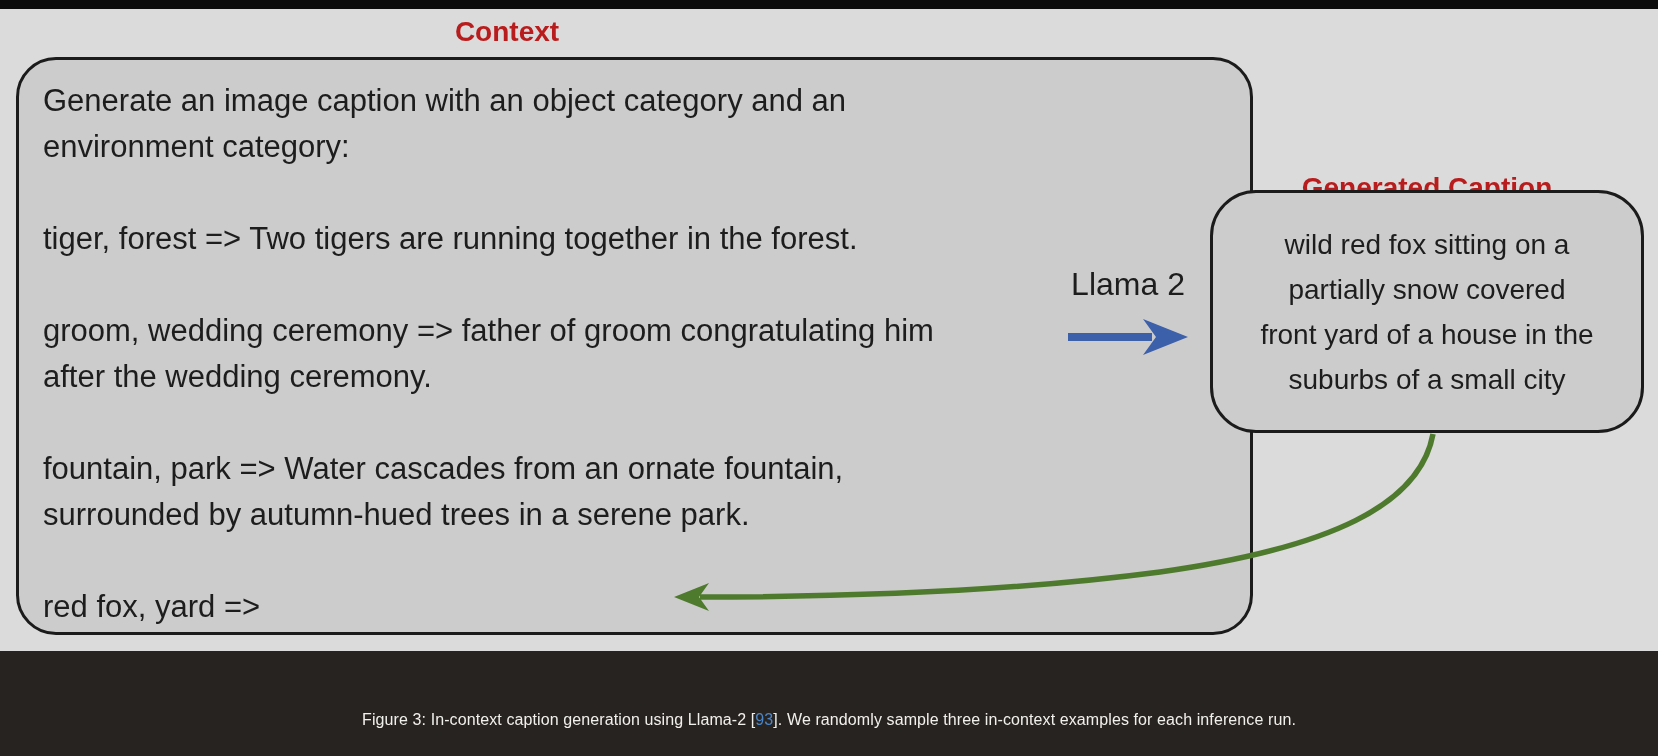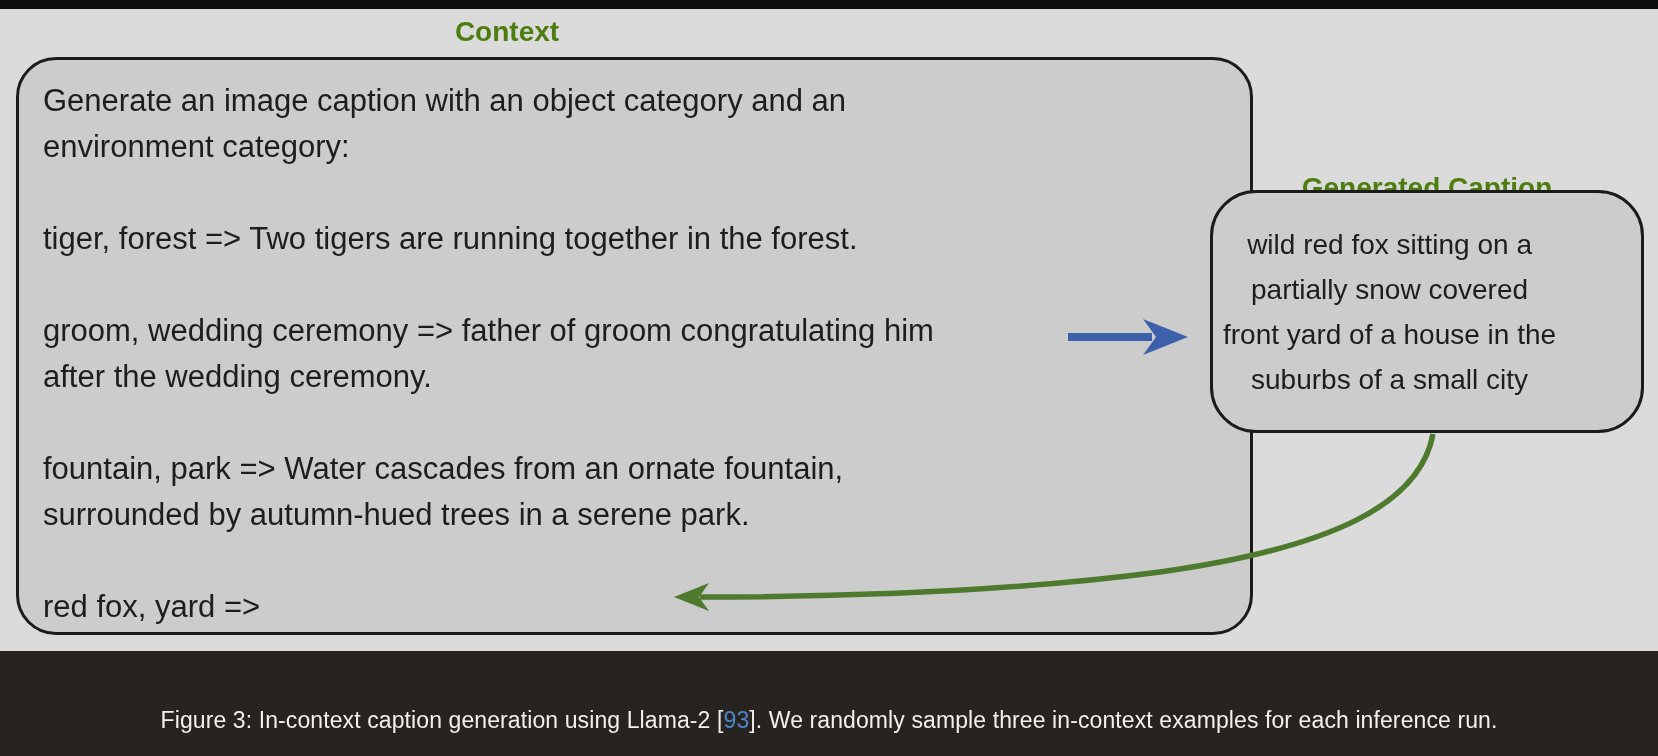"Context" .panel-title { color: #4d7c0f -> #b91c1c }
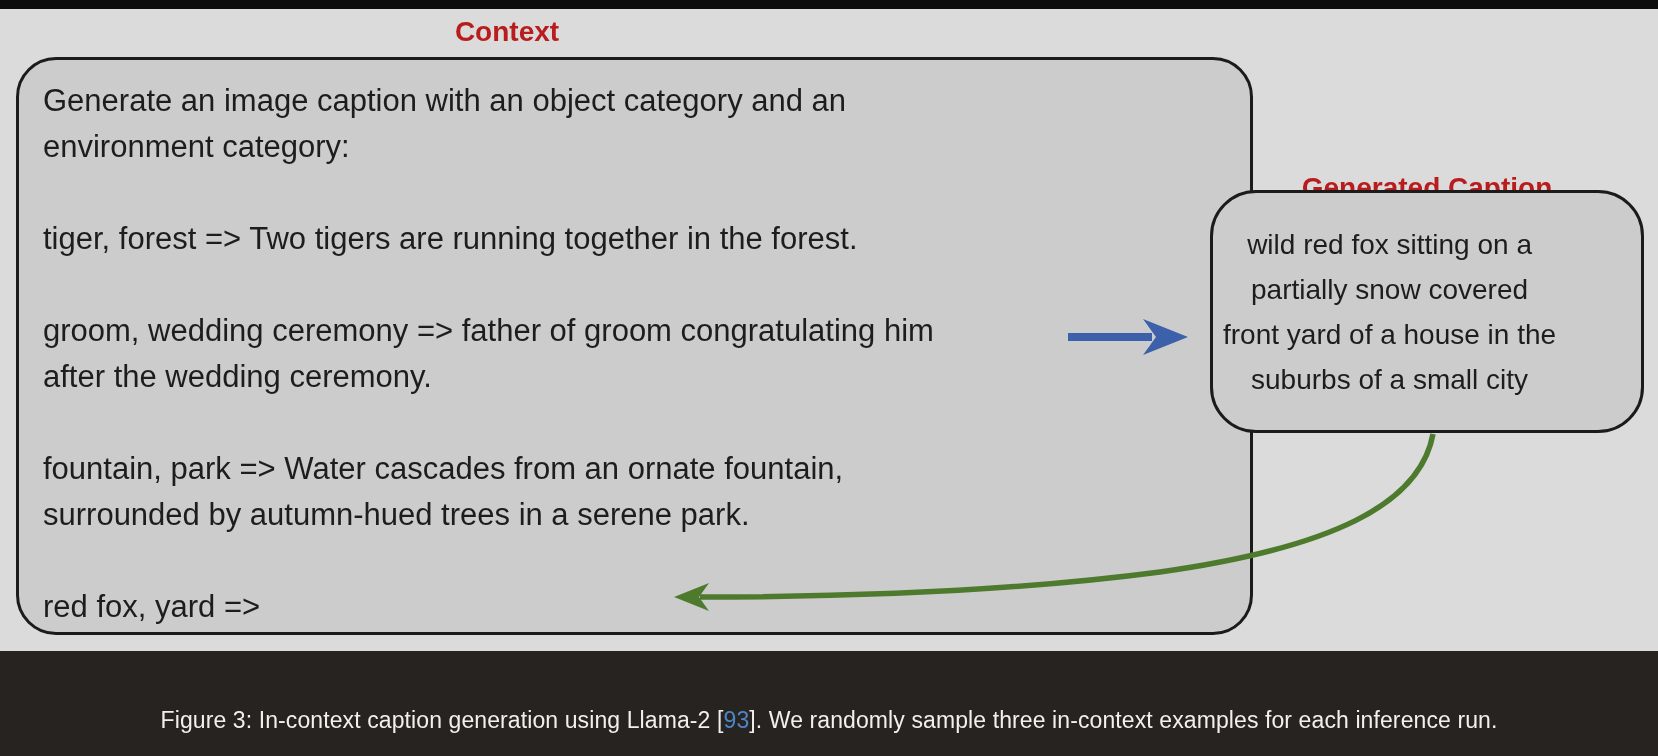"wild red fox sitting on" .generated-panel { justify-content: none -> center }
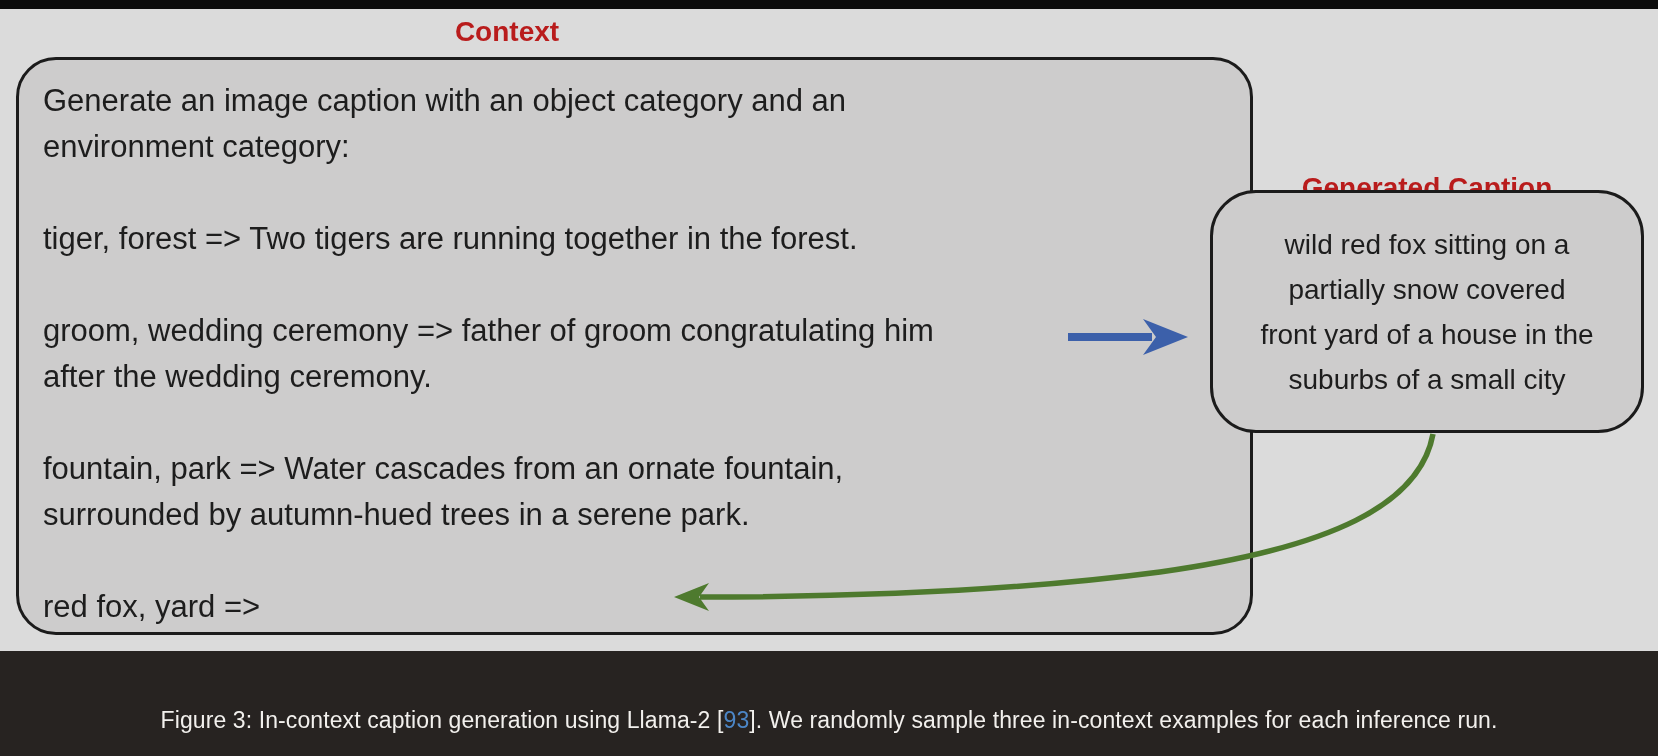"Llama 2" div.llama-label { html: none -> <div>Llama 2</div> }
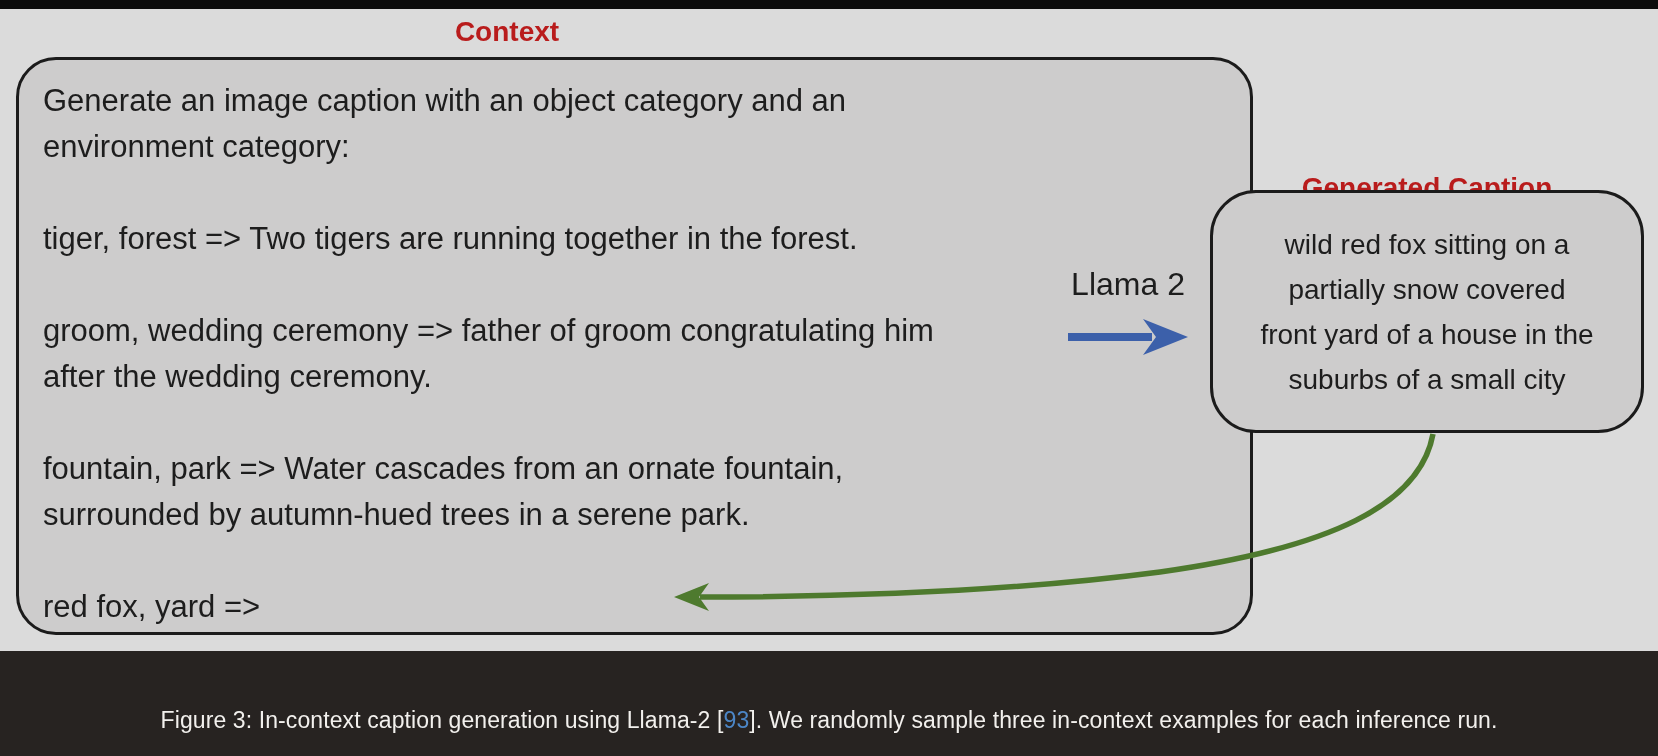"Figure 3: In-context caption generation" .caption-text { font-size: 23px -> 16px }
